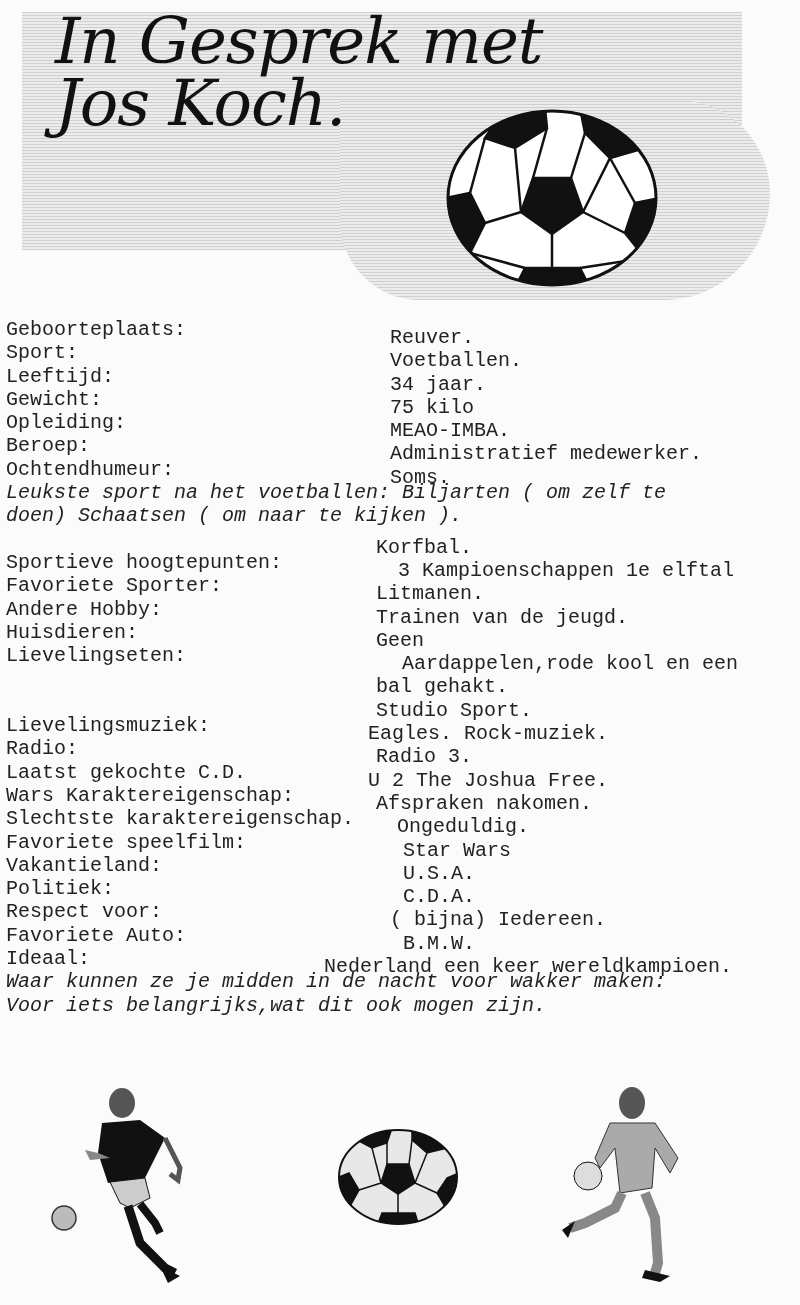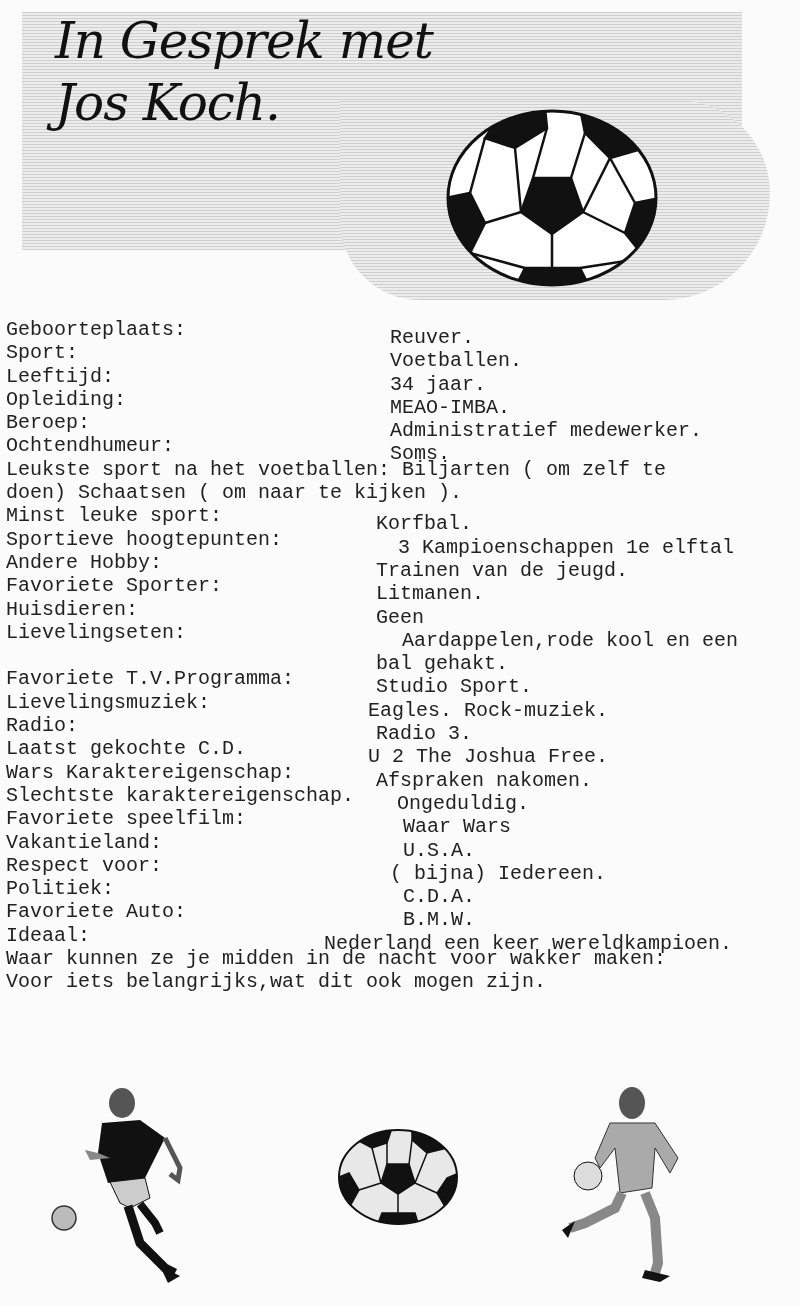"In Gesprek met" .title { font-size: 50px -> 64px }
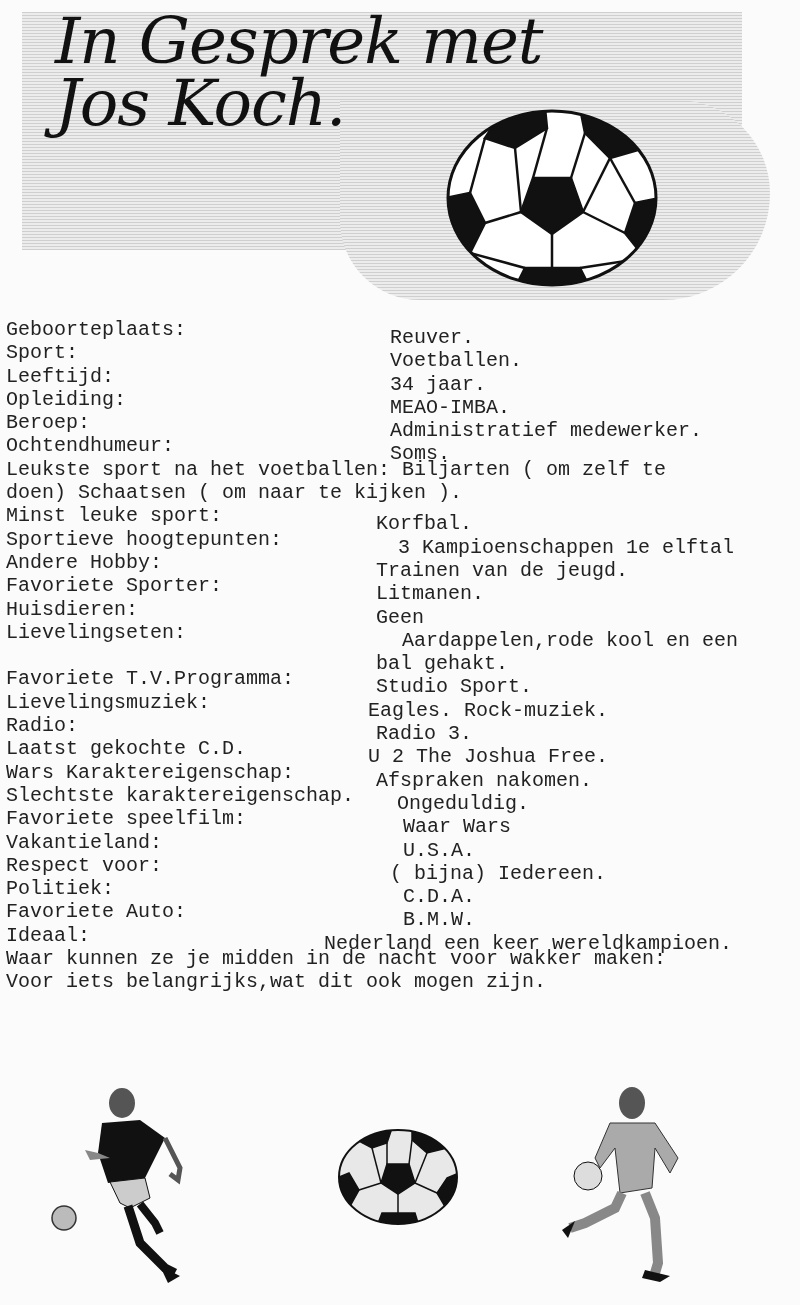"Gewicht:" div.row { html: none -> <div><span>Gewicht:</span><span>75 kilo</span></div> }
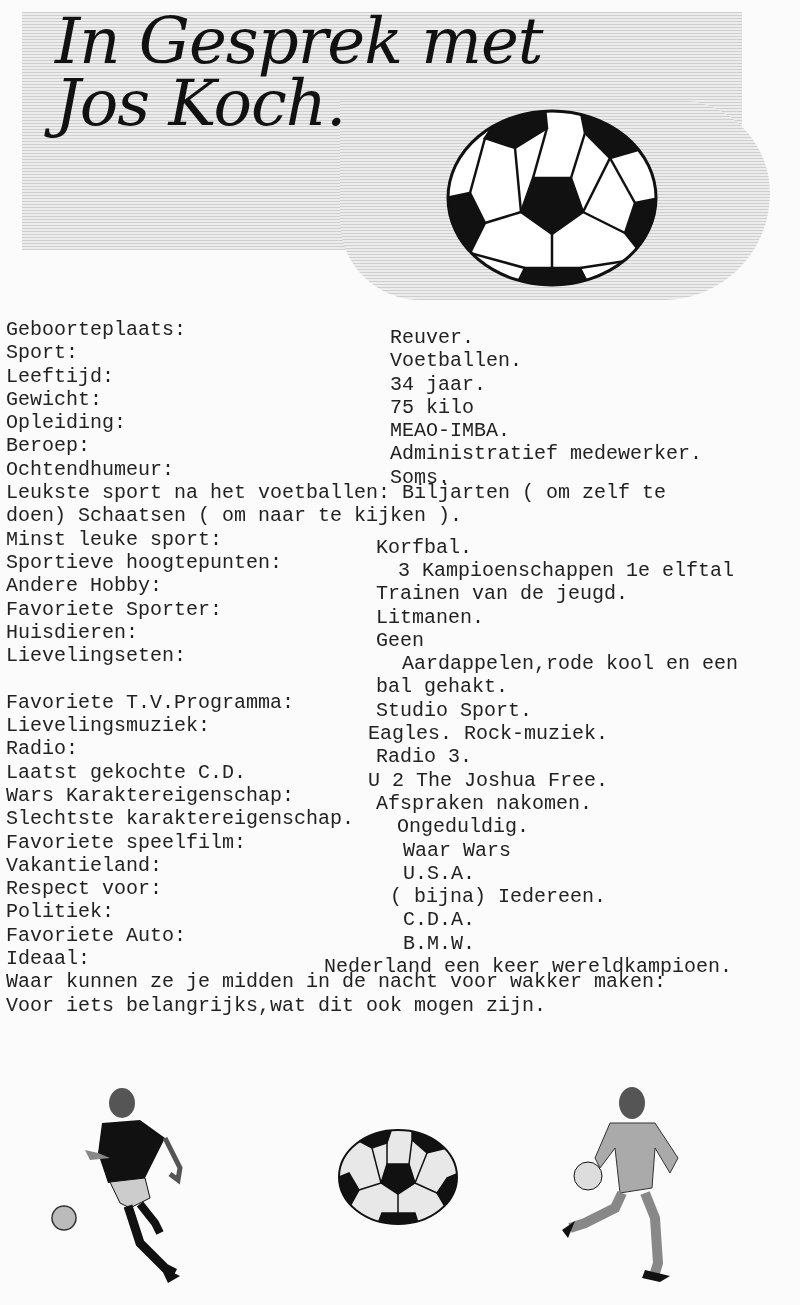"Leukste sport na het voetballen:" .full { font-style: none -> italic }
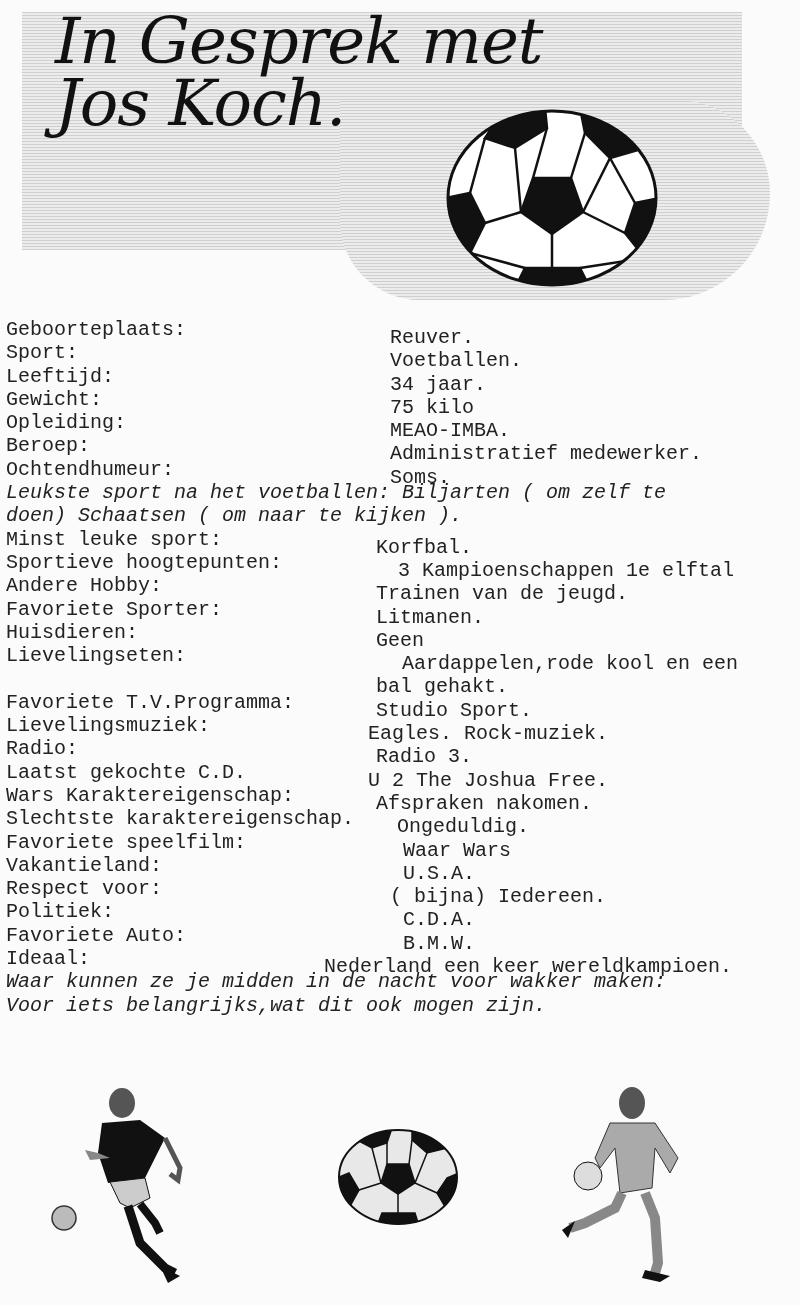"Minst leuke sport:" span.lbl { html: <span>Minst leuke sport:</span> -> none }
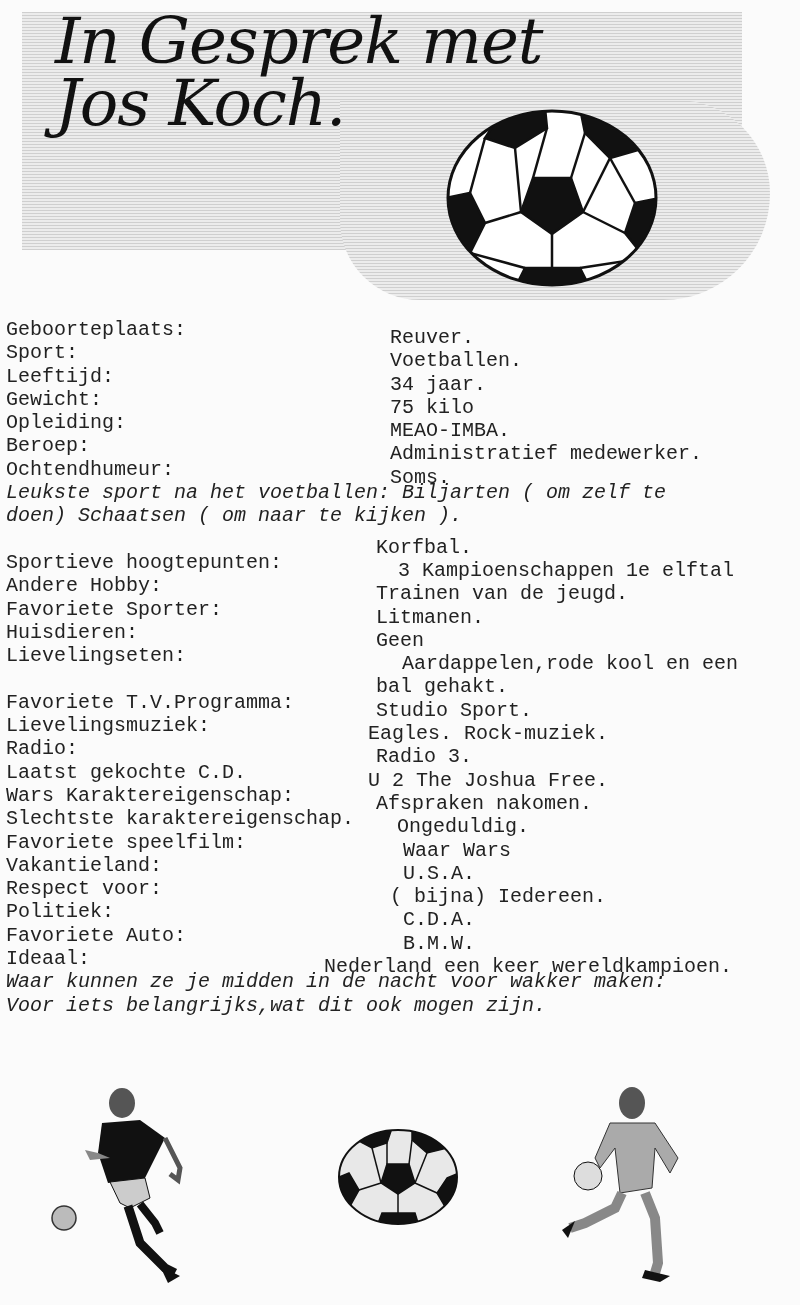"Andere Hobby:" div.row { order: before "Favoriete Sporter:" -> after "Favoriete Sporter:" }
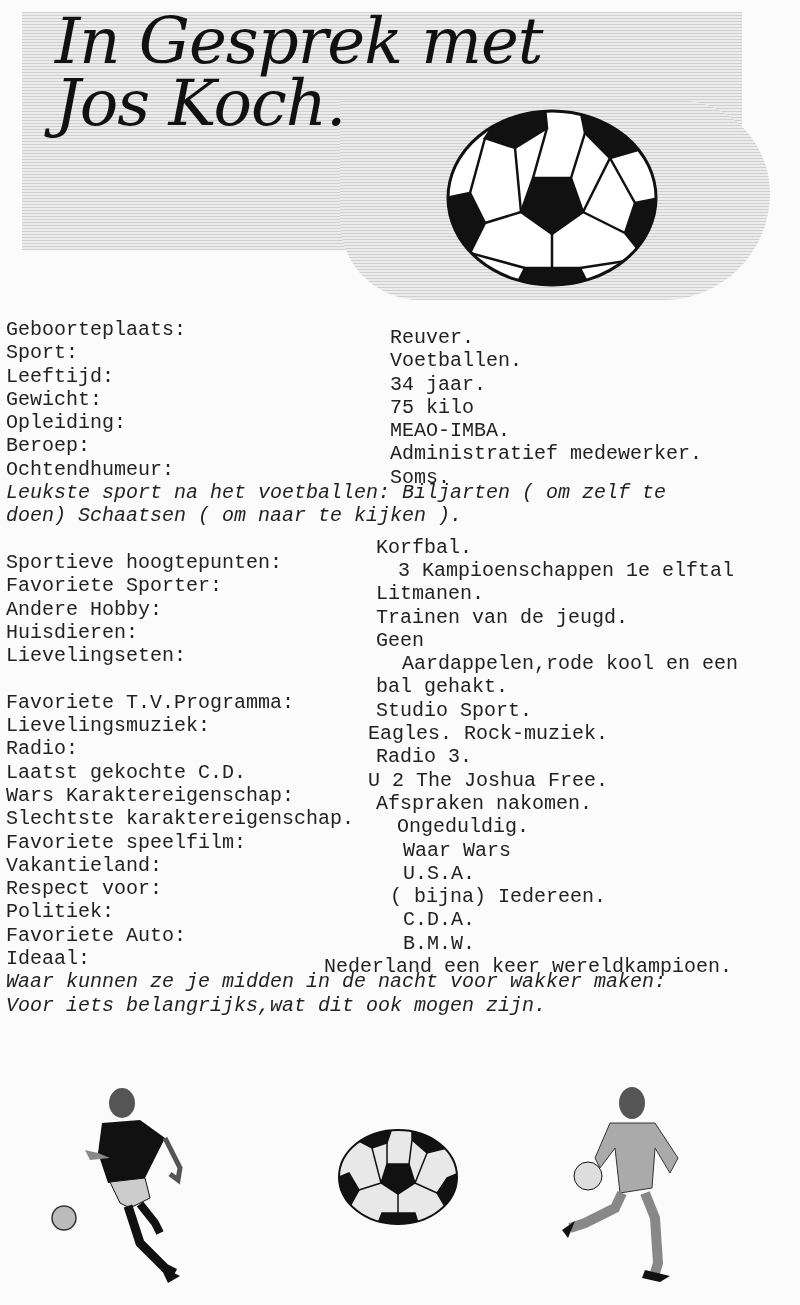"Favoriete T.V.Programma:" span.lbl { html: <span>Favoriete T.V.Programma:</span> -> none }
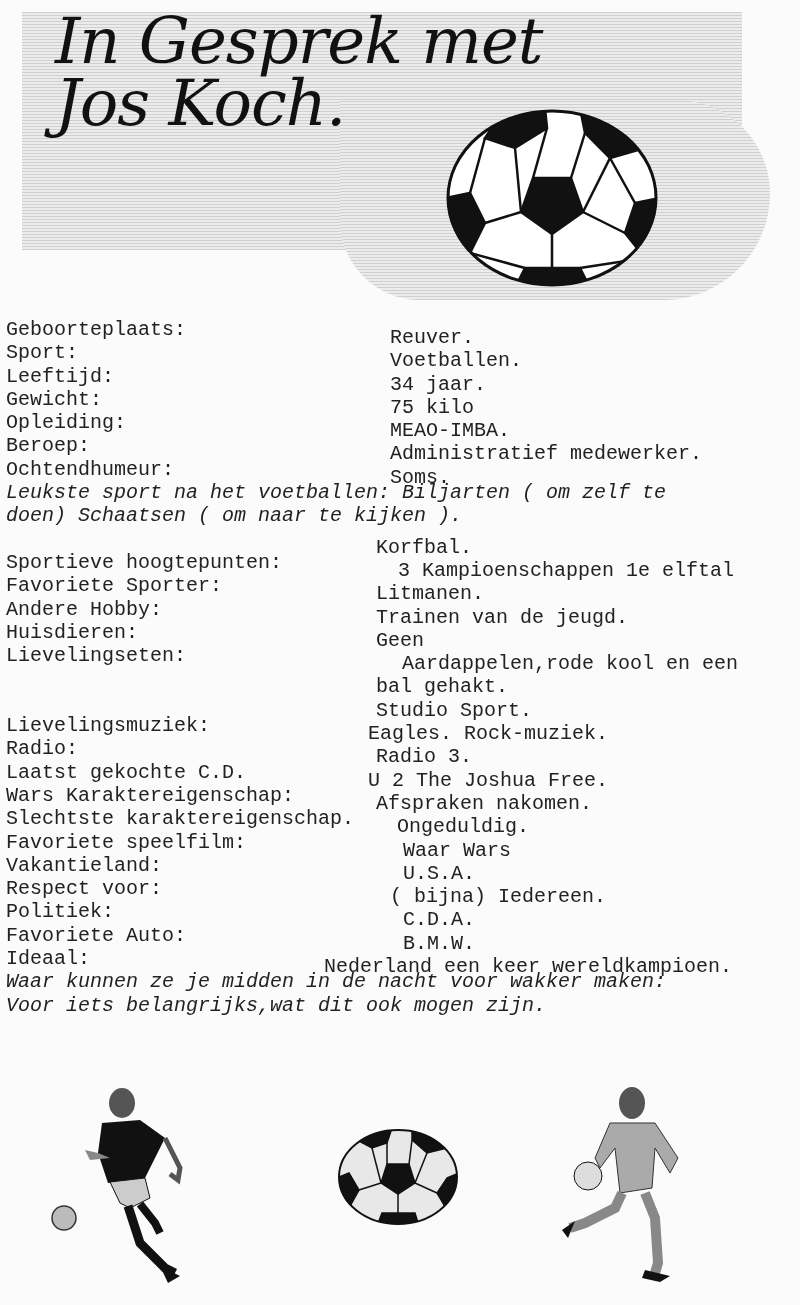"Waar Wars" span.val { text: Waar -> Star }
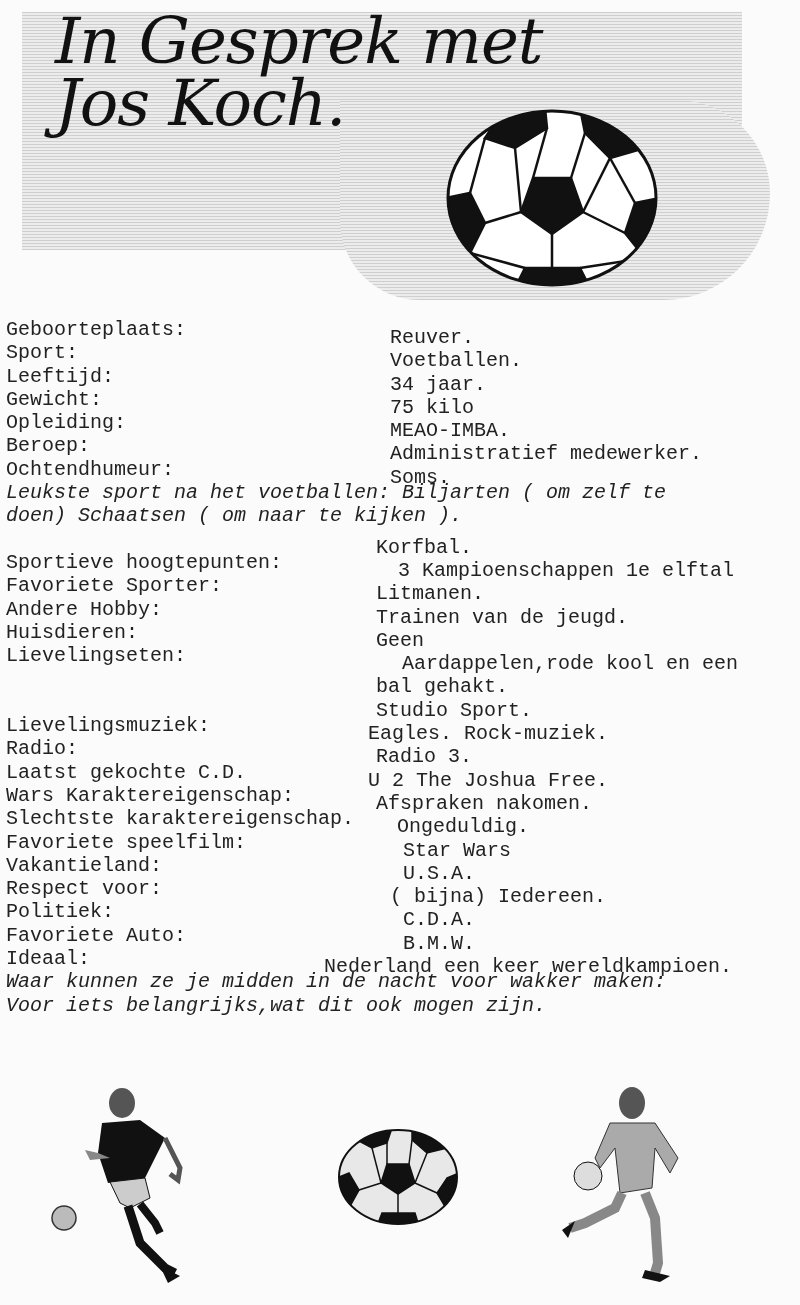"Respect voor:" div.row { order: before "Politiek:" -> after "Politiek:" }
